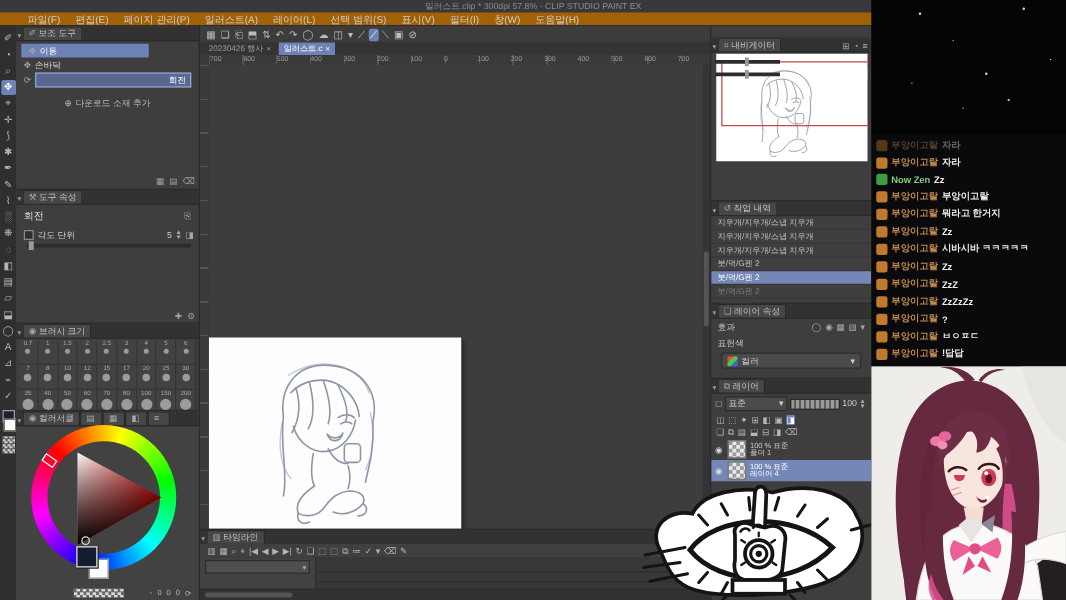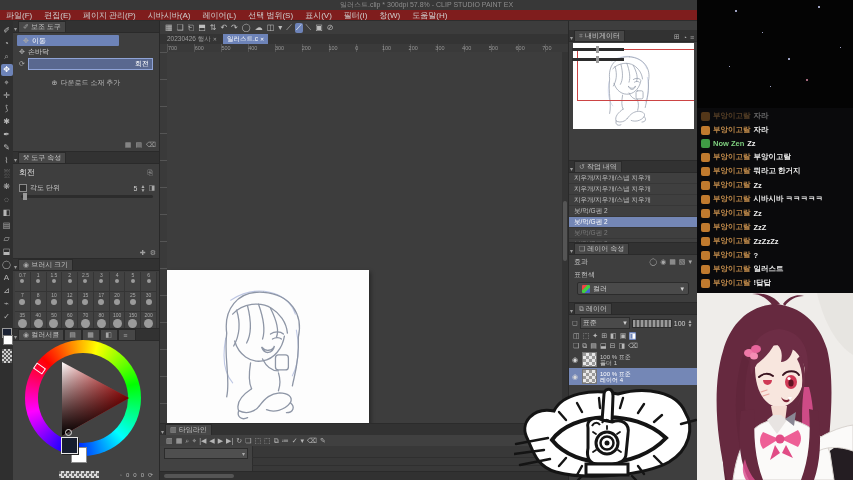"파일(F)" #menubar { background: #7f1d1d -> #a16207; padding-left: 0 -> 16px }
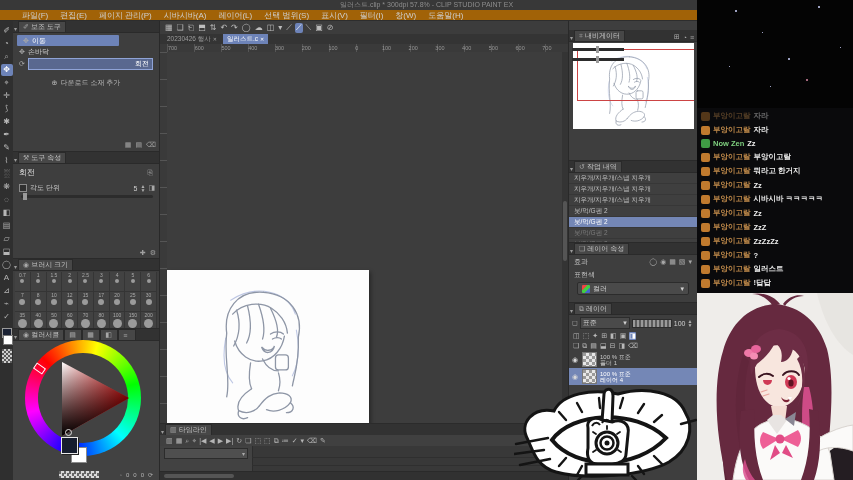"시바시바(A)" span.mitem { text: 시바시바 -> 일러스트 }
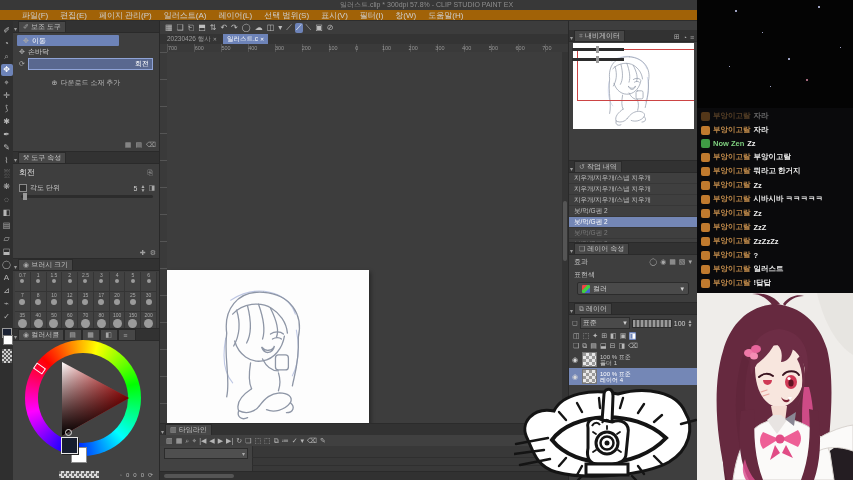"일러스트" span.ctext { text: 일러스트 -> ㅂㅇㅍㄷ }
